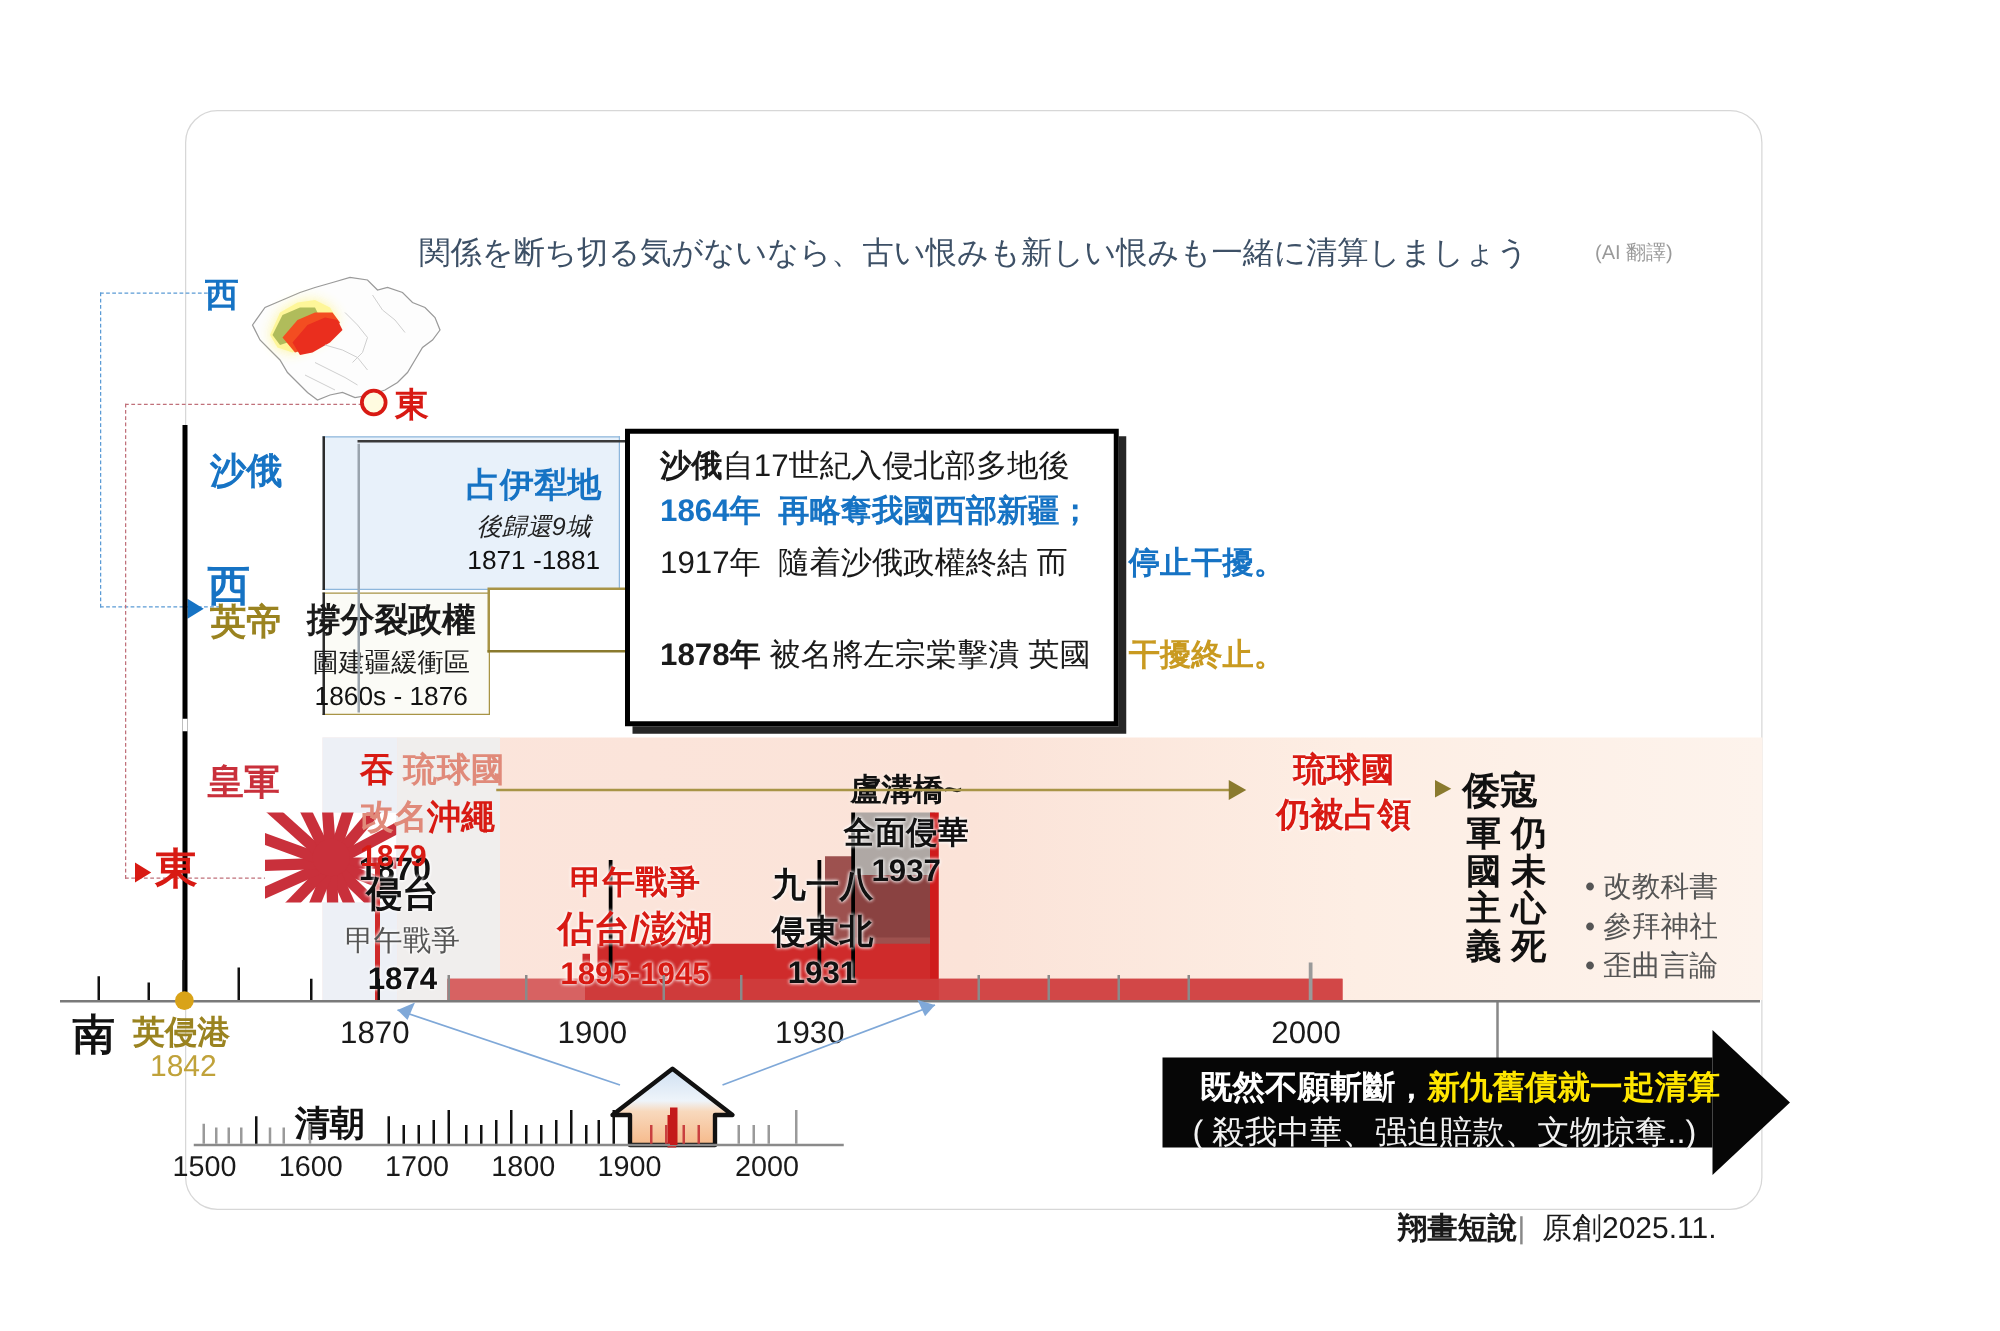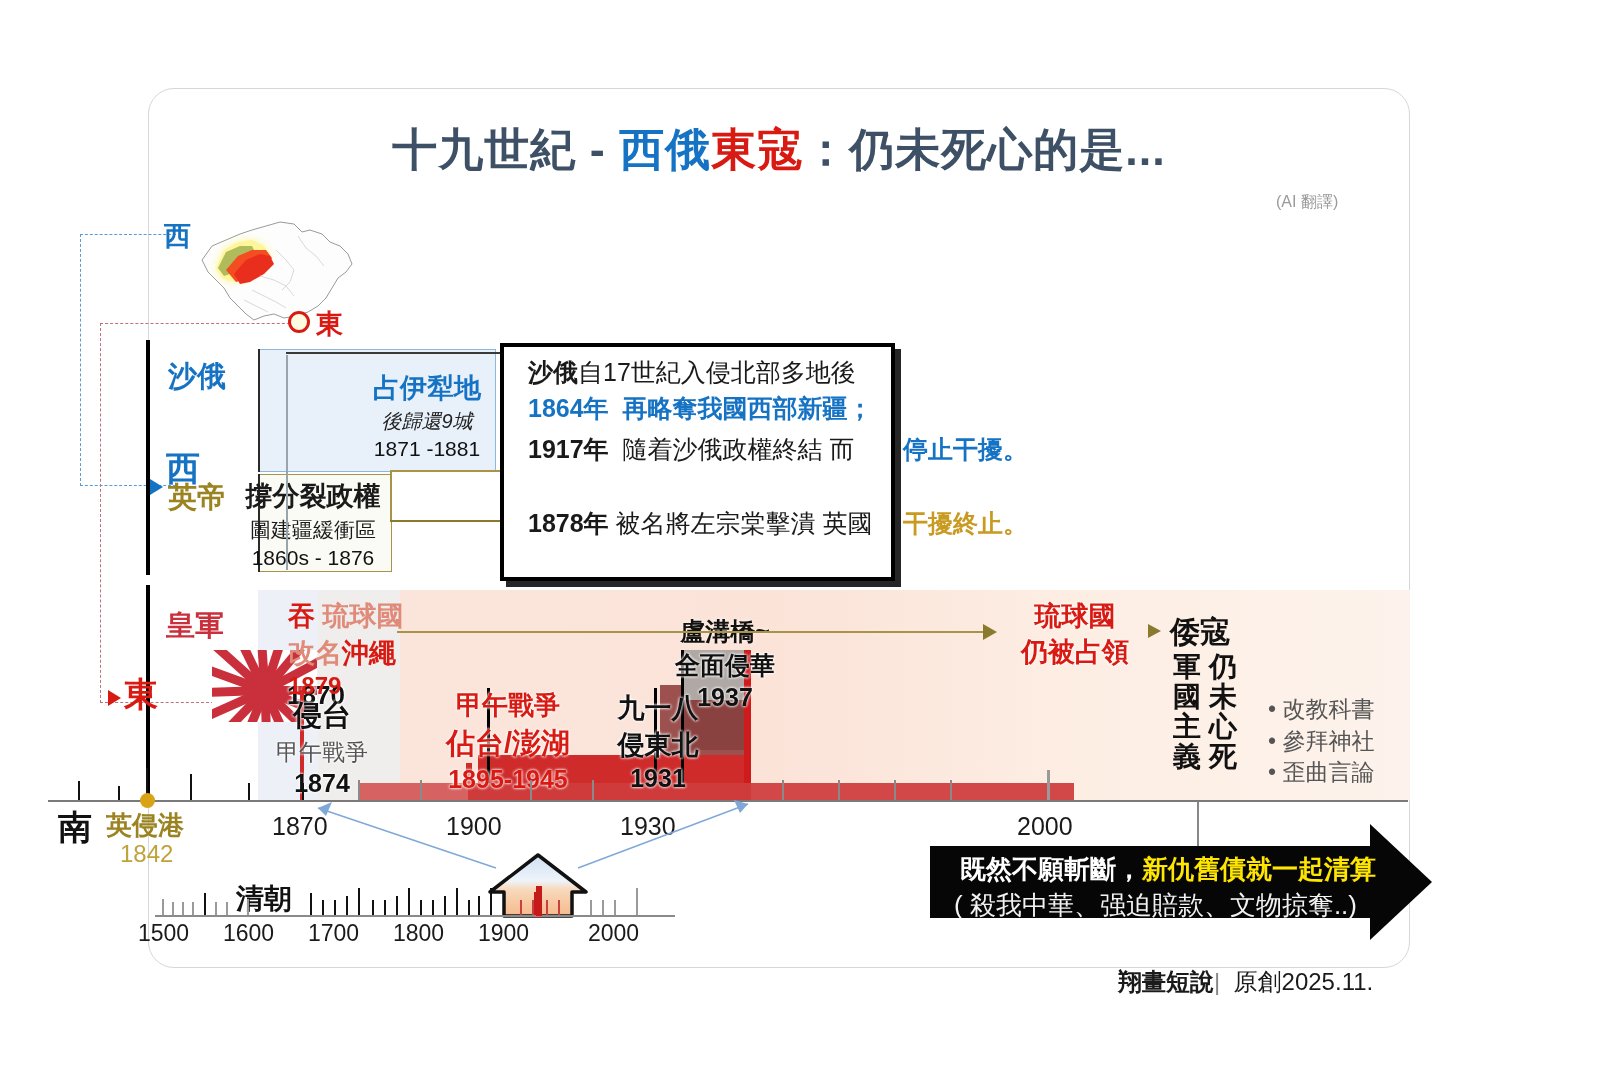"十九世紀 - 西俄東寇：仍未死心的是..." div.title { html: <div> <span>十九世紀 - </span><span>西俄</span><span>東寇</span><span>：仍未死心的是...</span> </div> -> none }
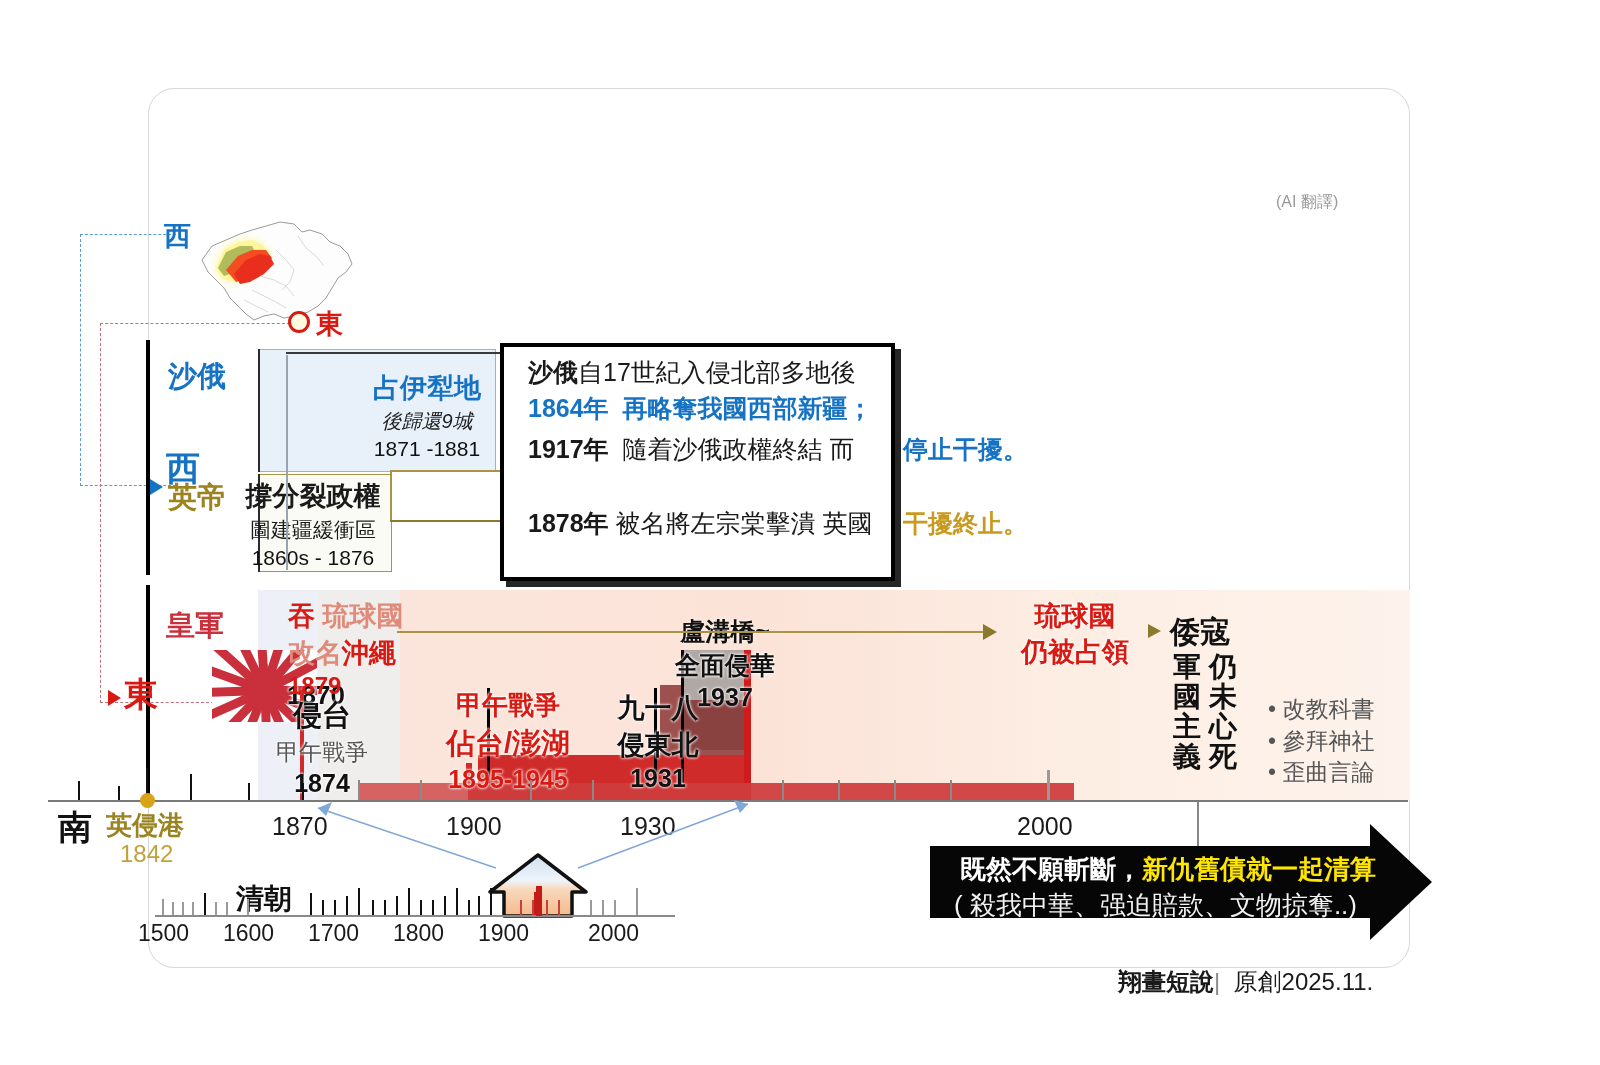"関係を断ち切る気がないなら、古い恨みも新しい恨みも一緒に清算しましょう" div.subtitle { html: none -> <div>関係を断ち切る気がないなら、古い恨みも新しい恨みも一緒に清算しましょう</div> }
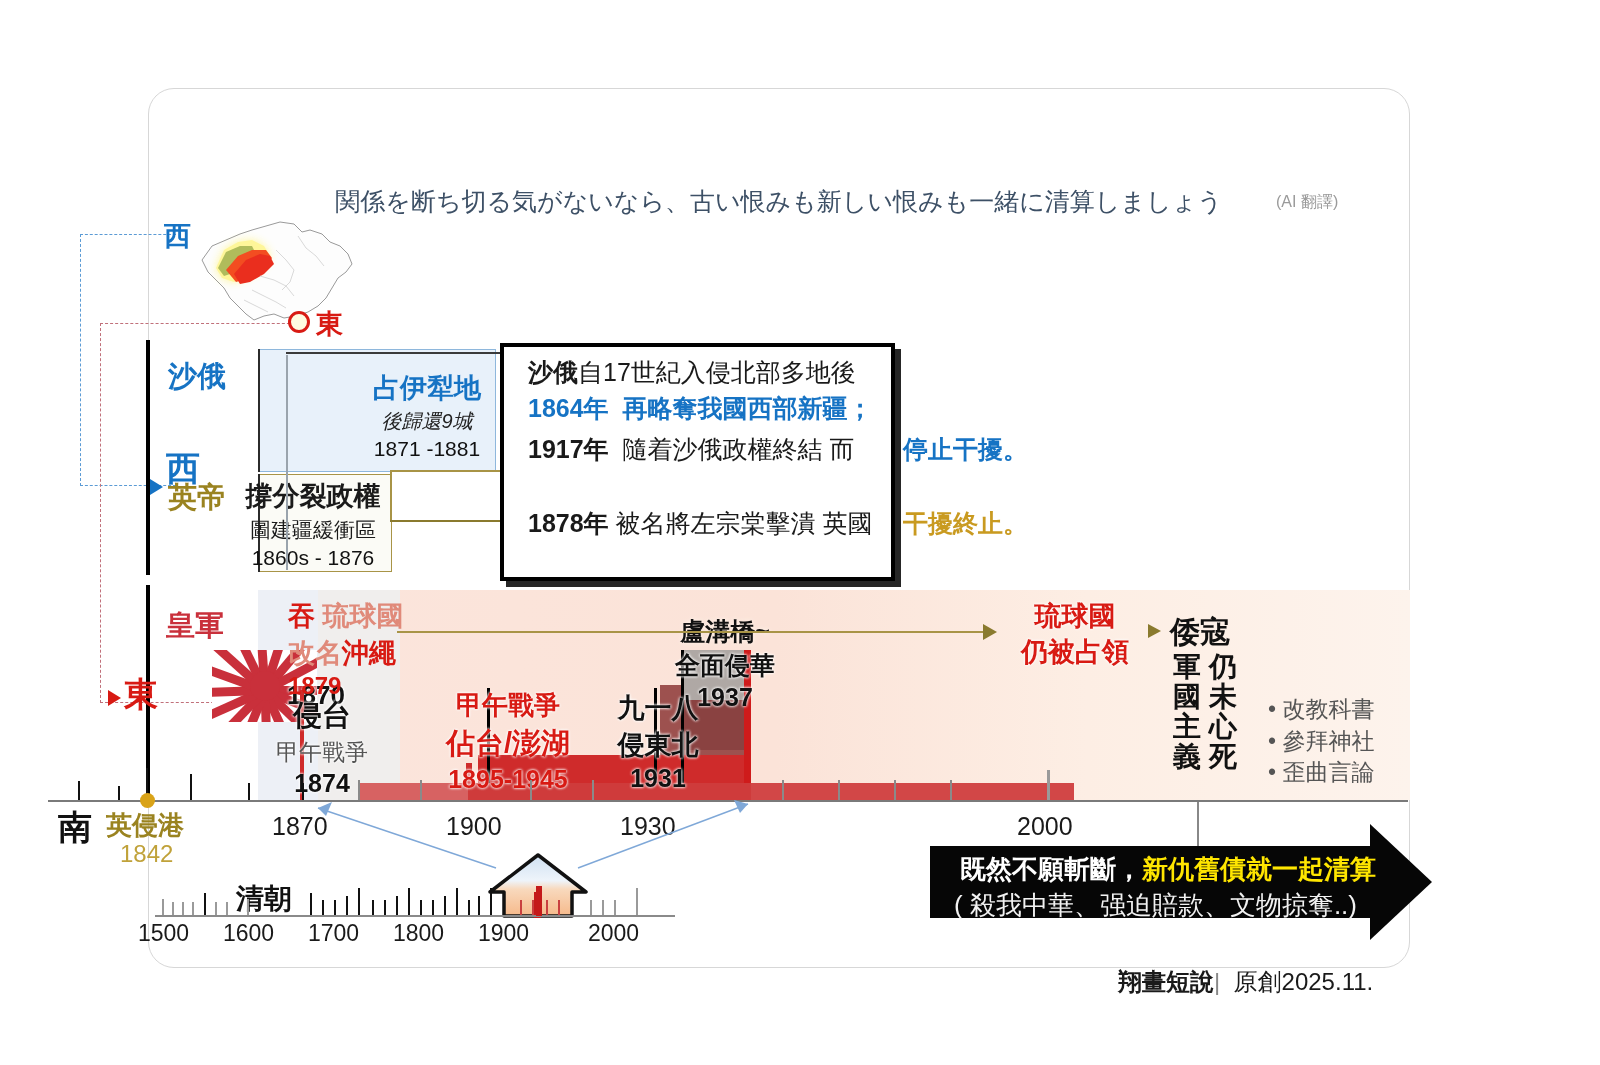"1917年" .bb-l3 b { font-weight: bold -> normal }
